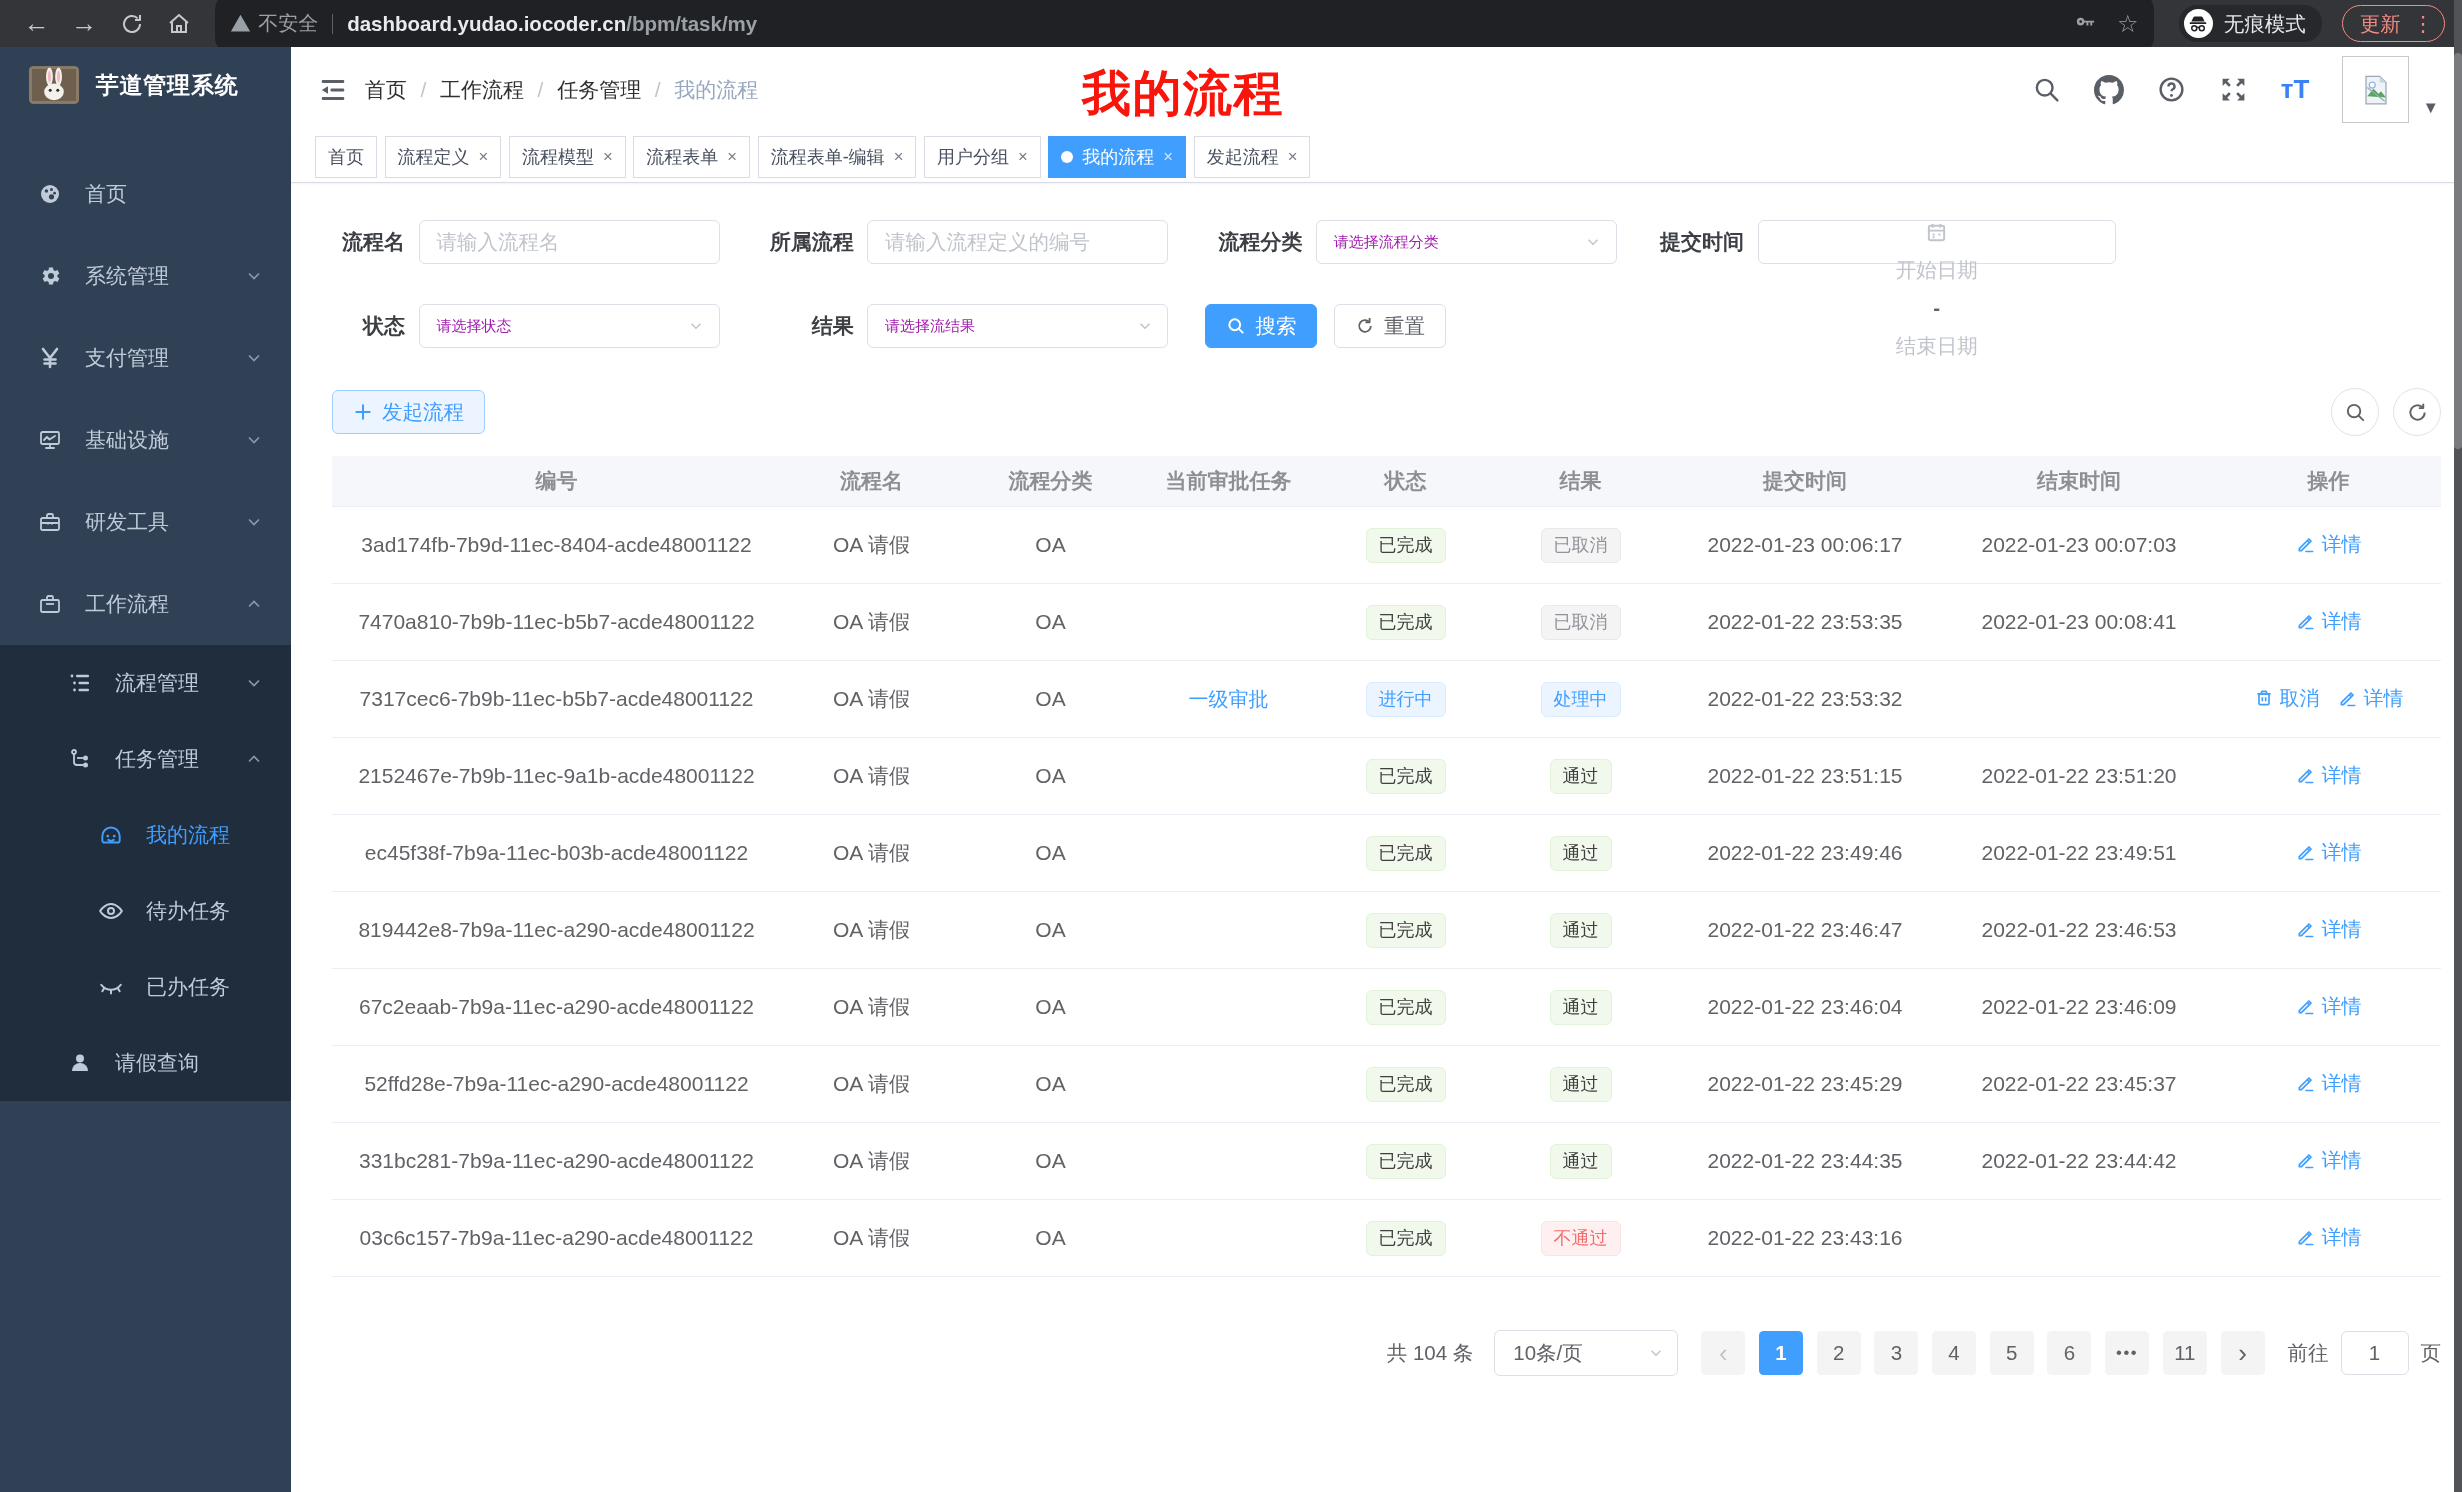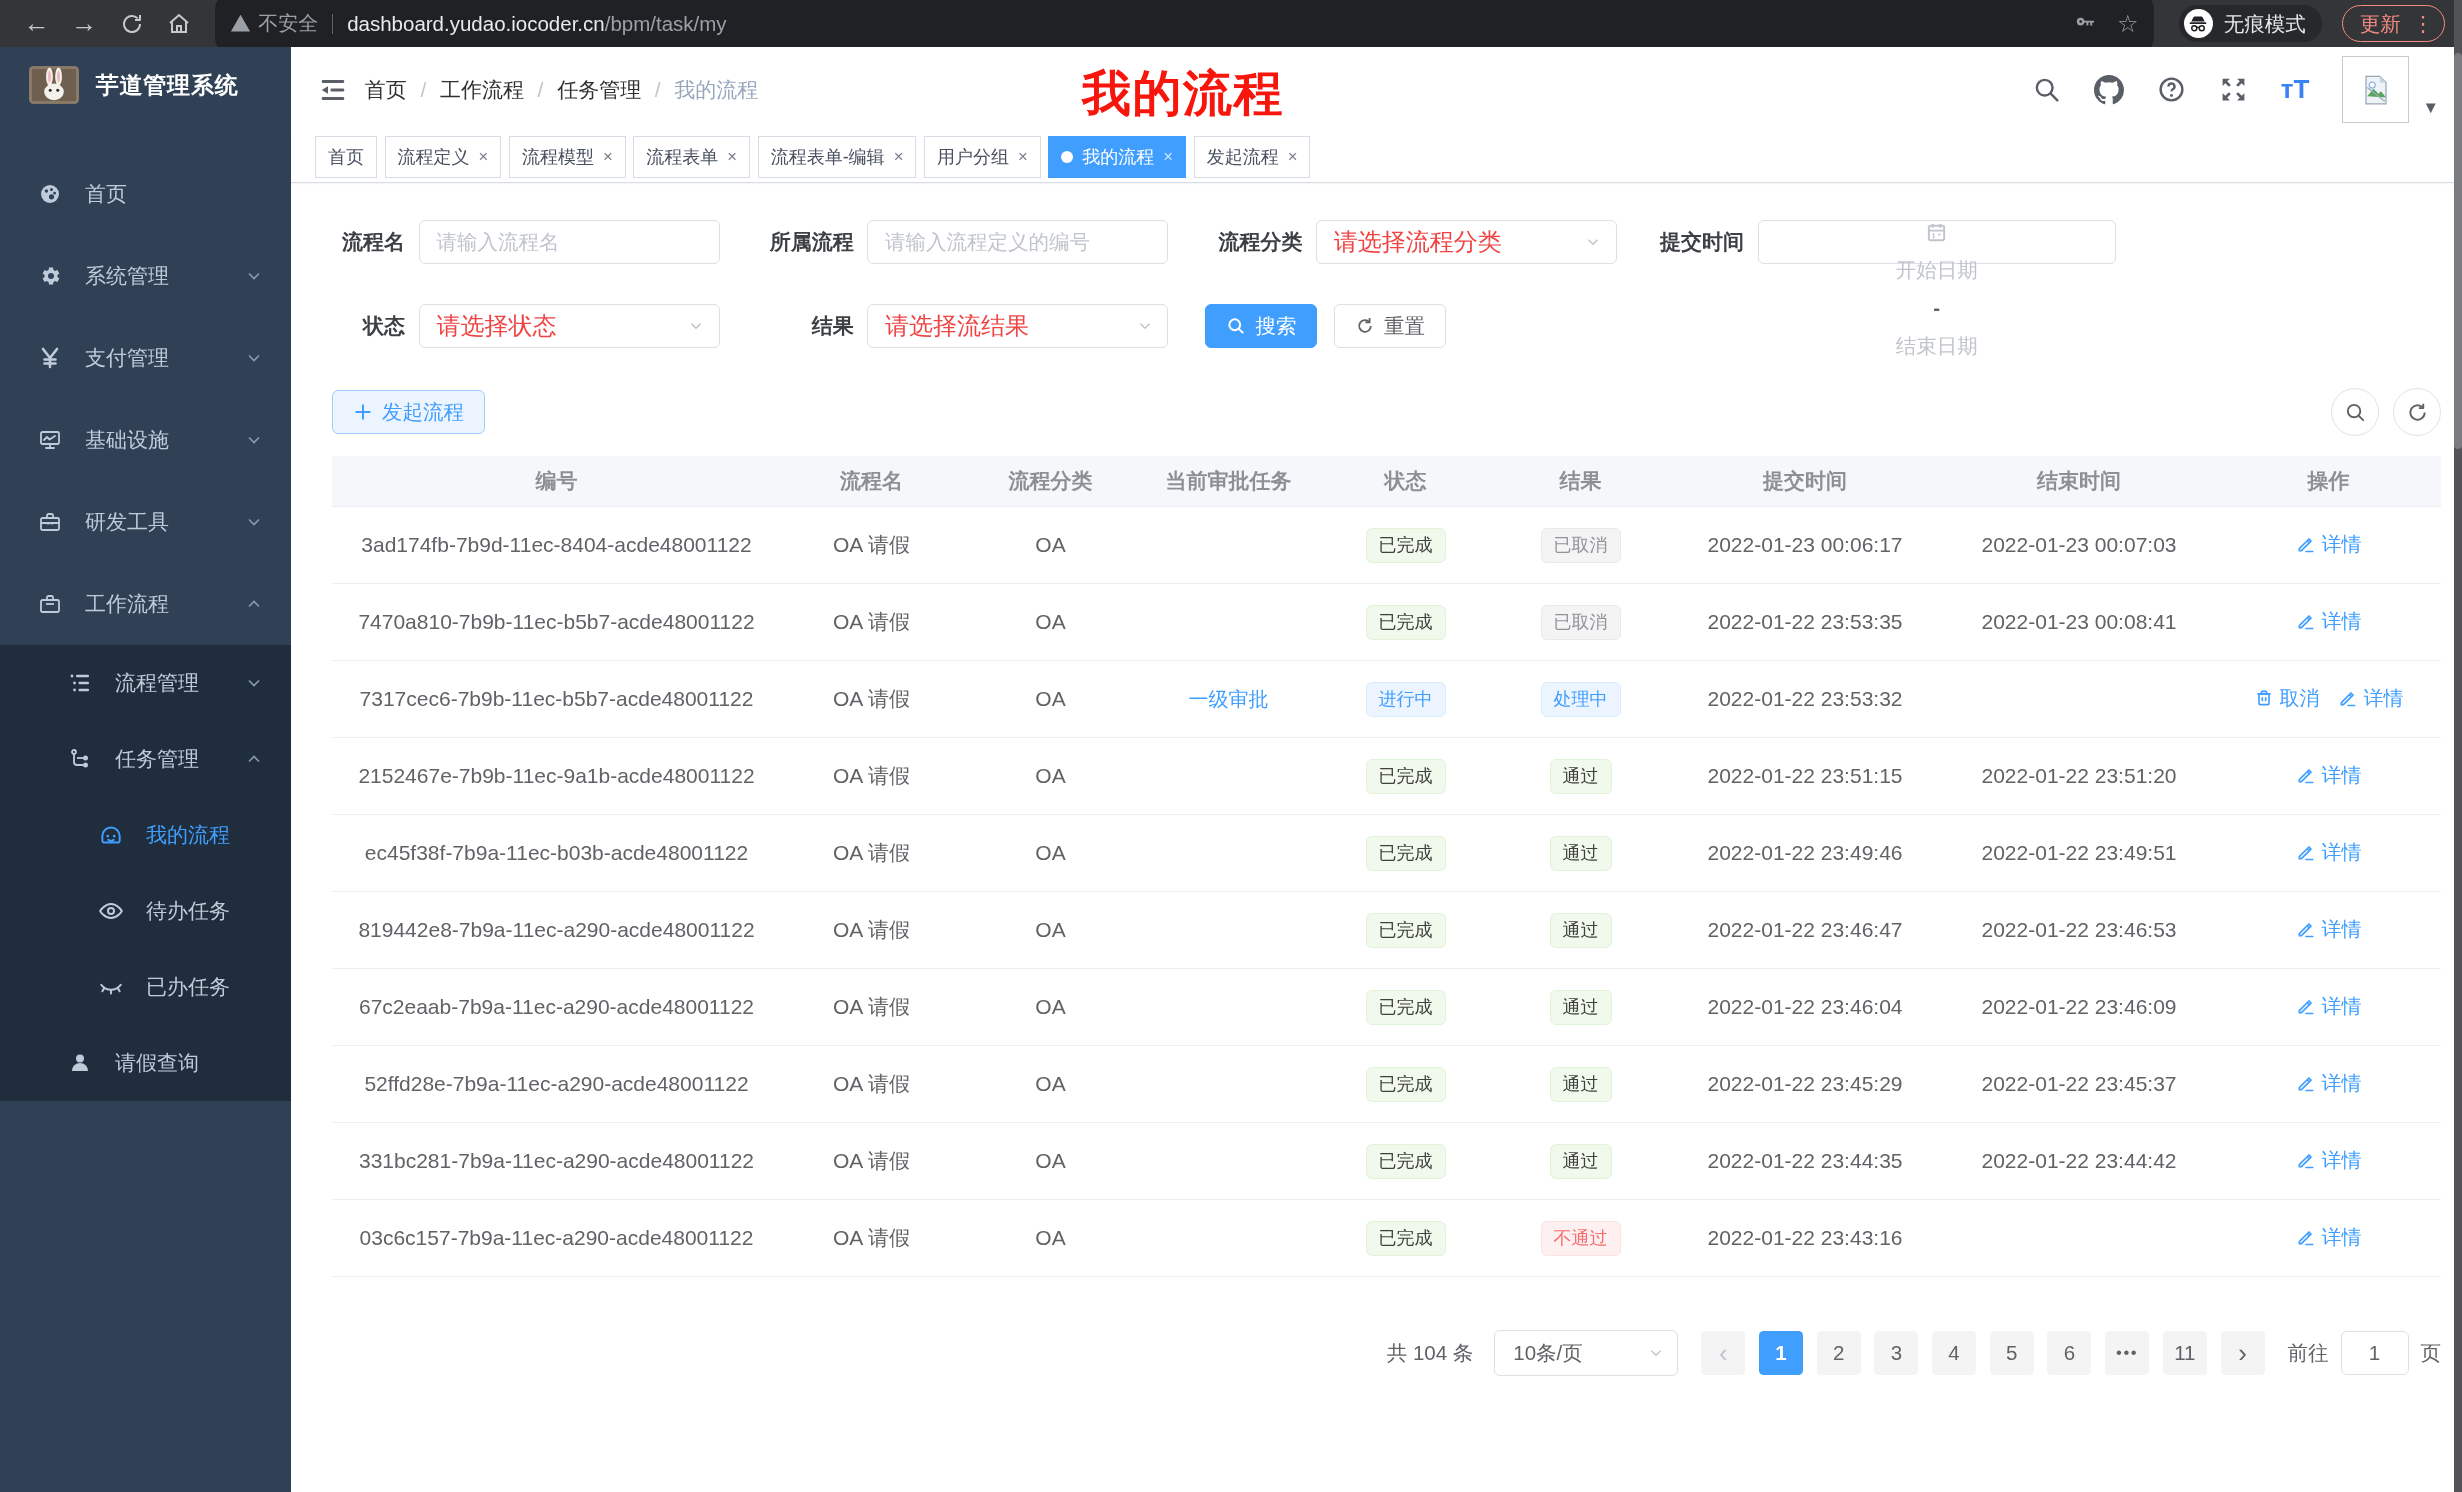"dashboard.yudao.iocoder.cn/bpm/task/my" .omni-url { font-weight: none -> bold }
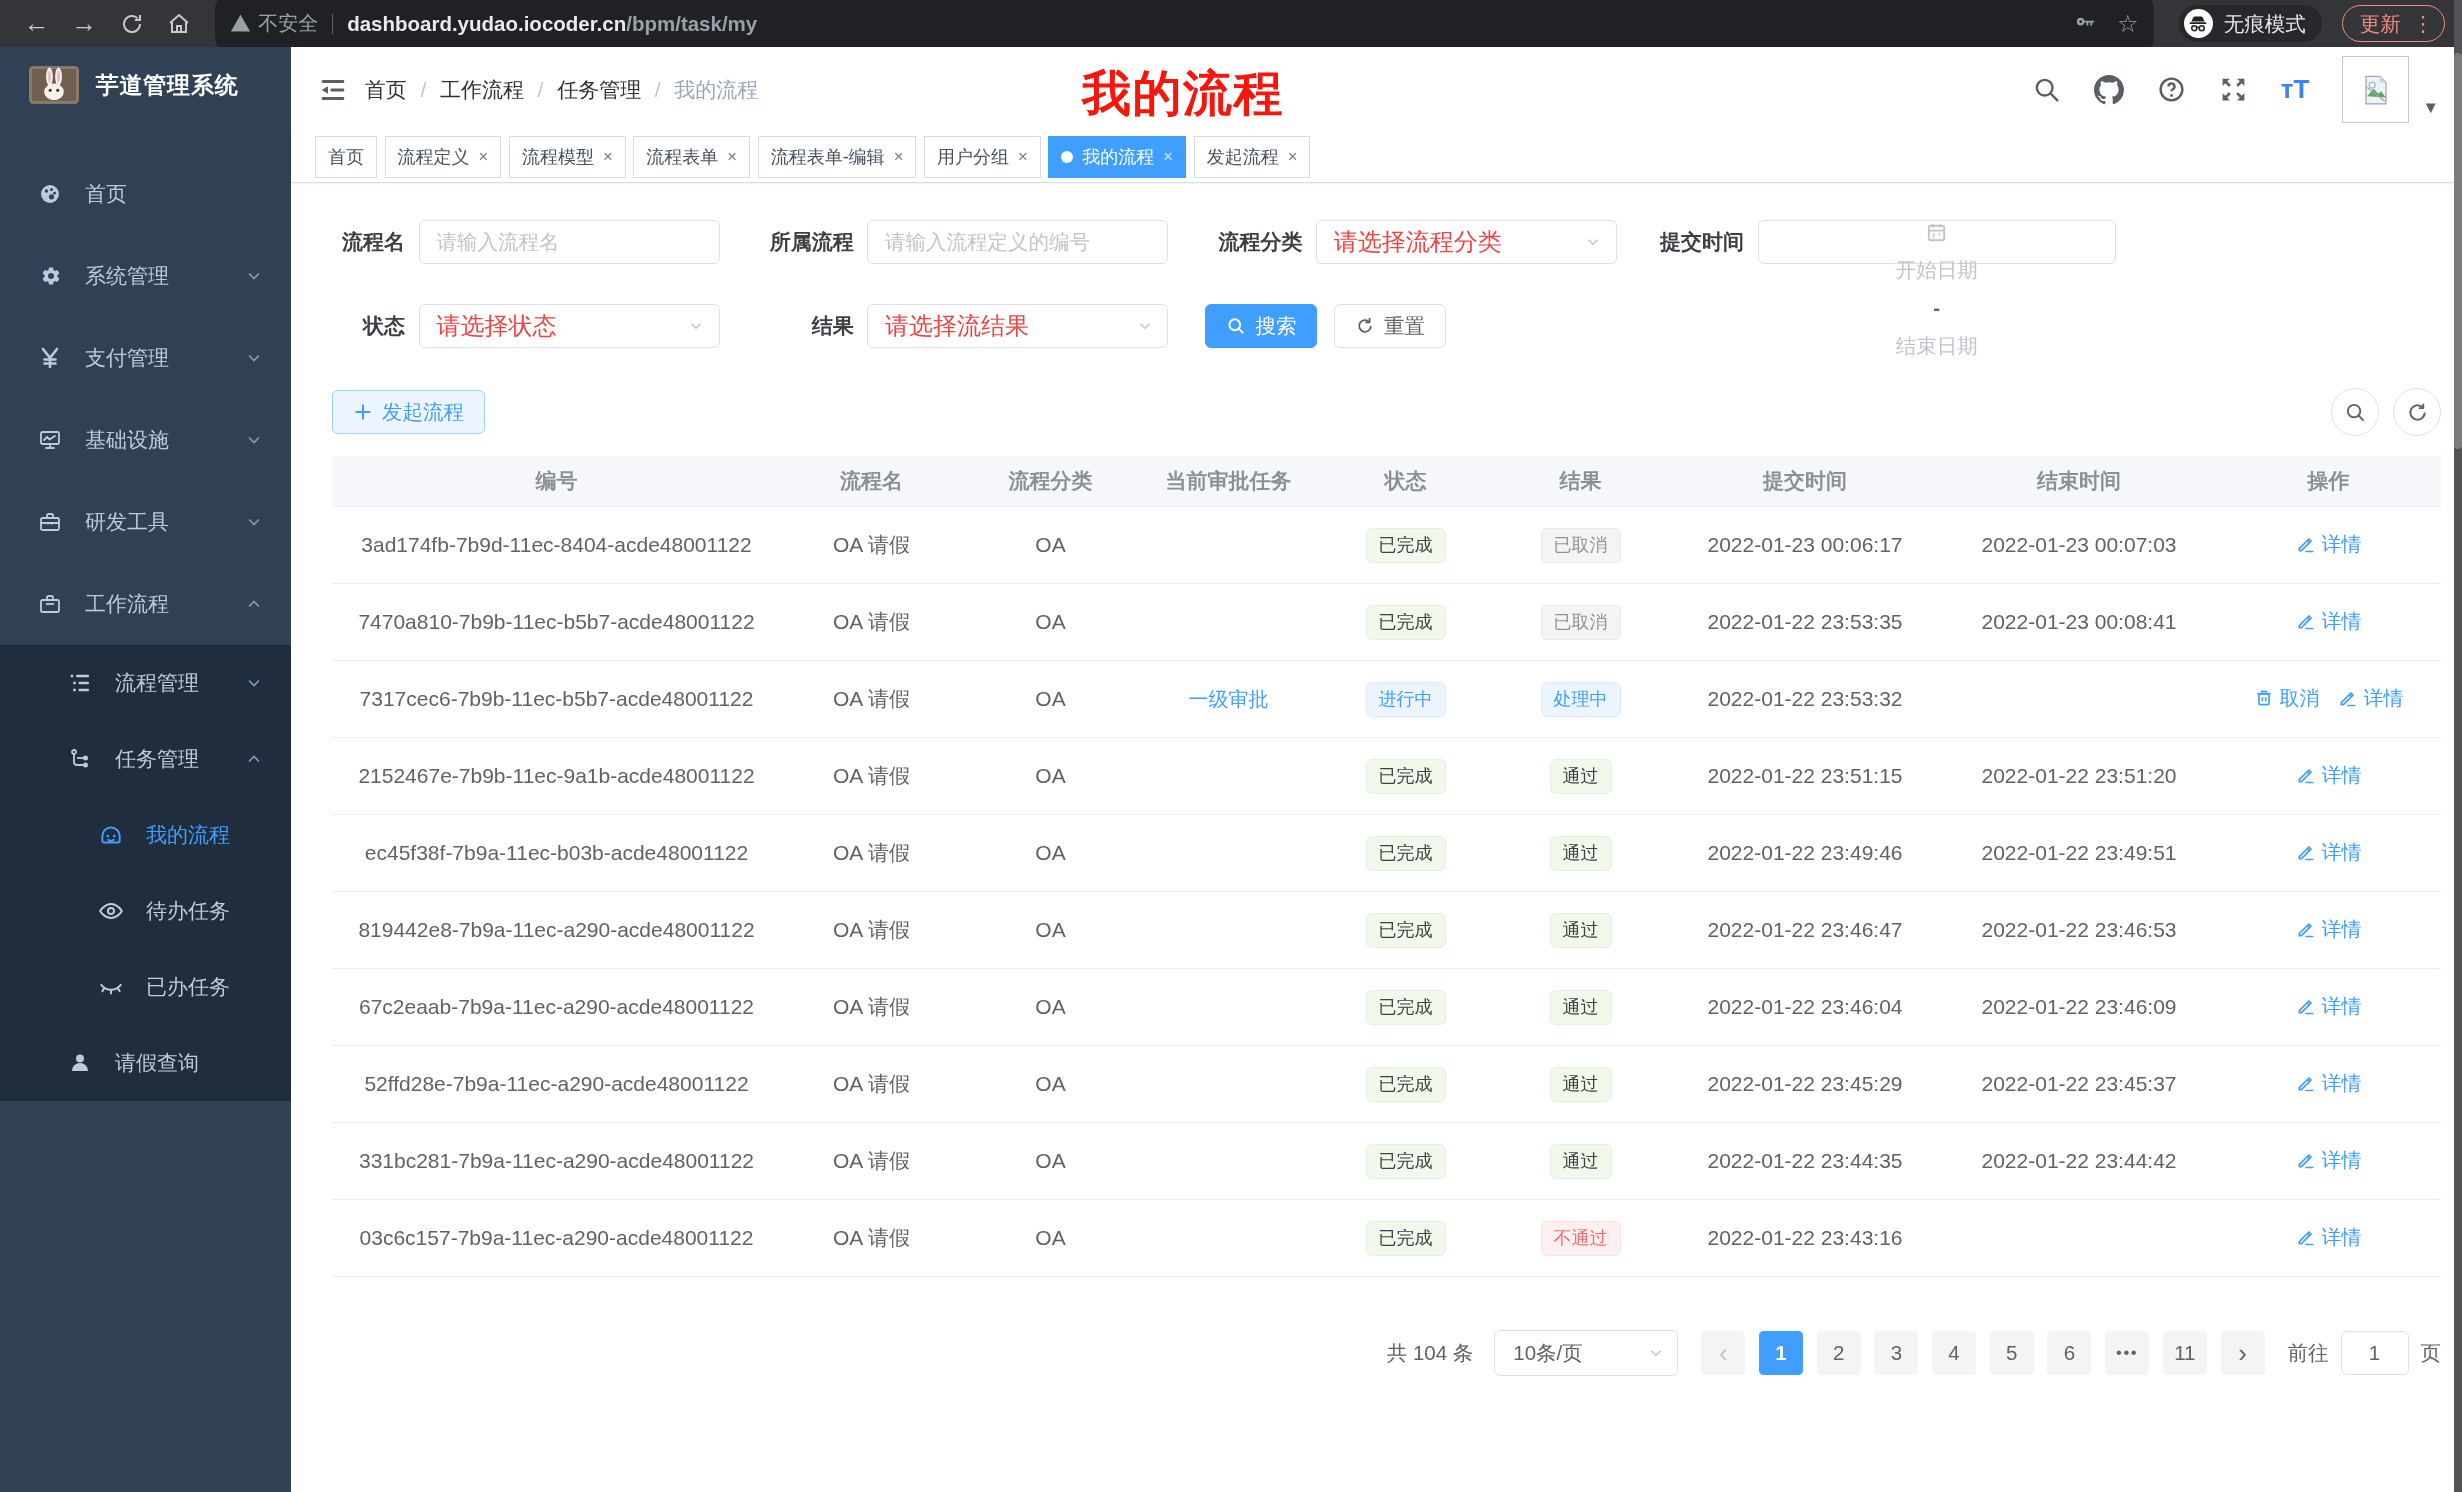"请选择流程分类" .sel .ph { color: #ef4444 -> #a21caf; font-size: 24px -> 15px }
